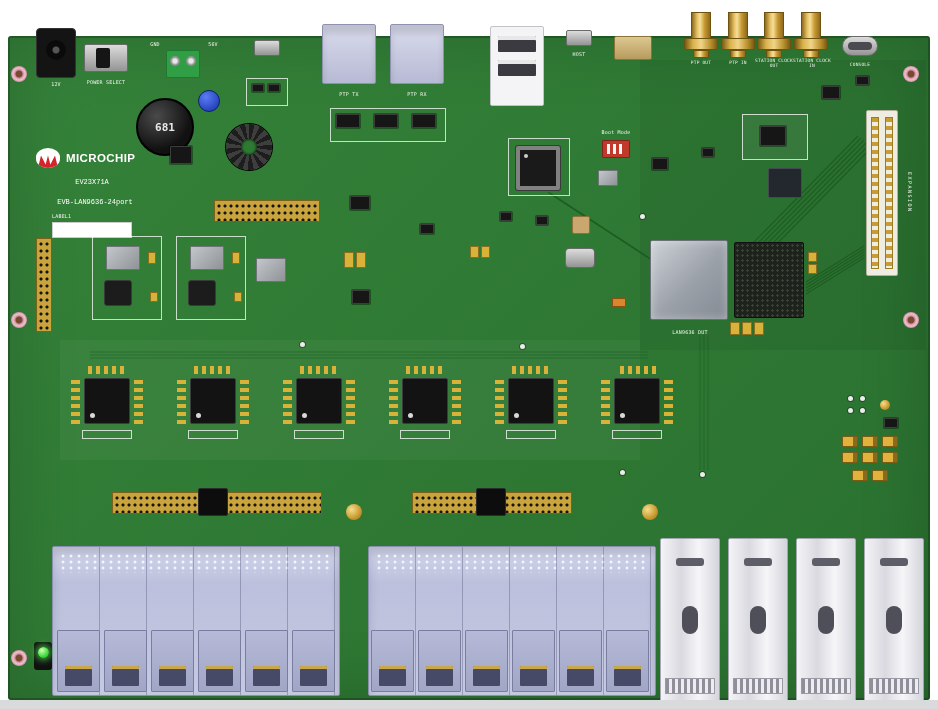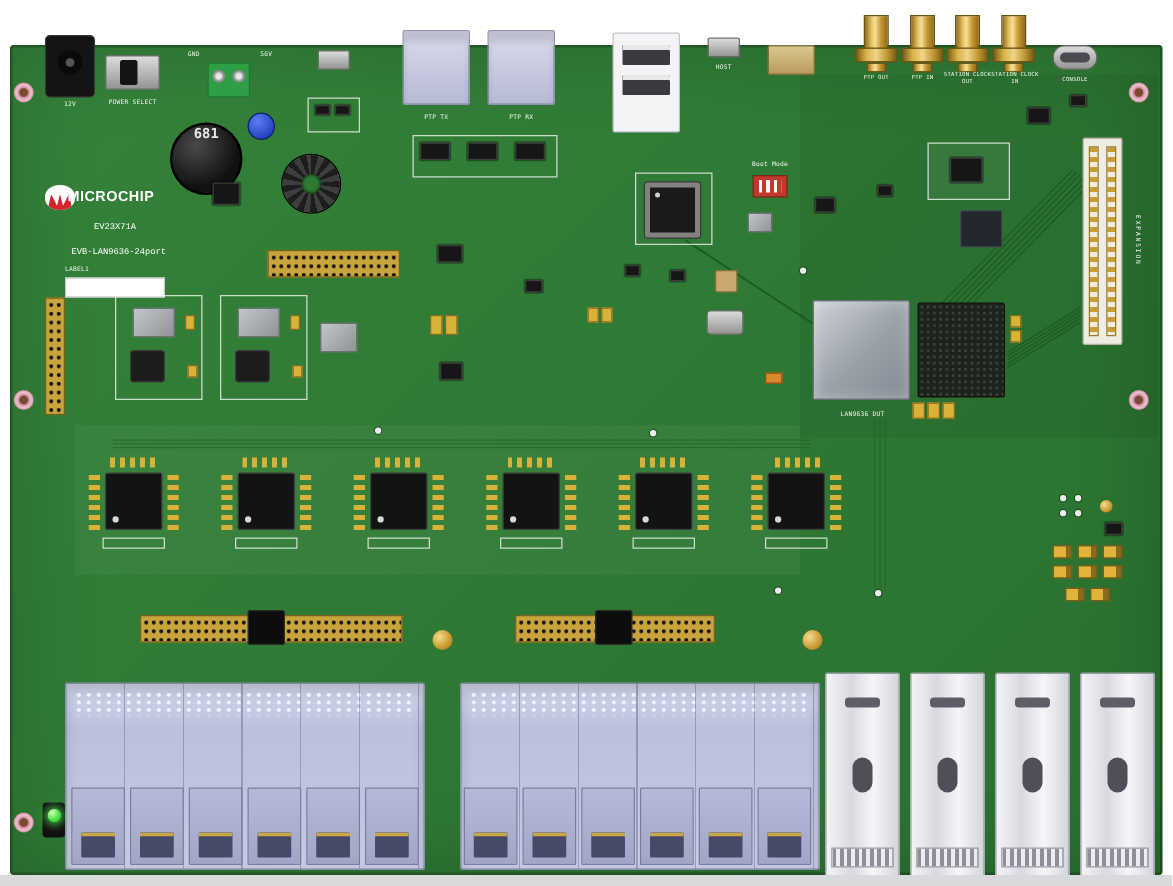"681" .bigcap { align-items: flex-start -> center }
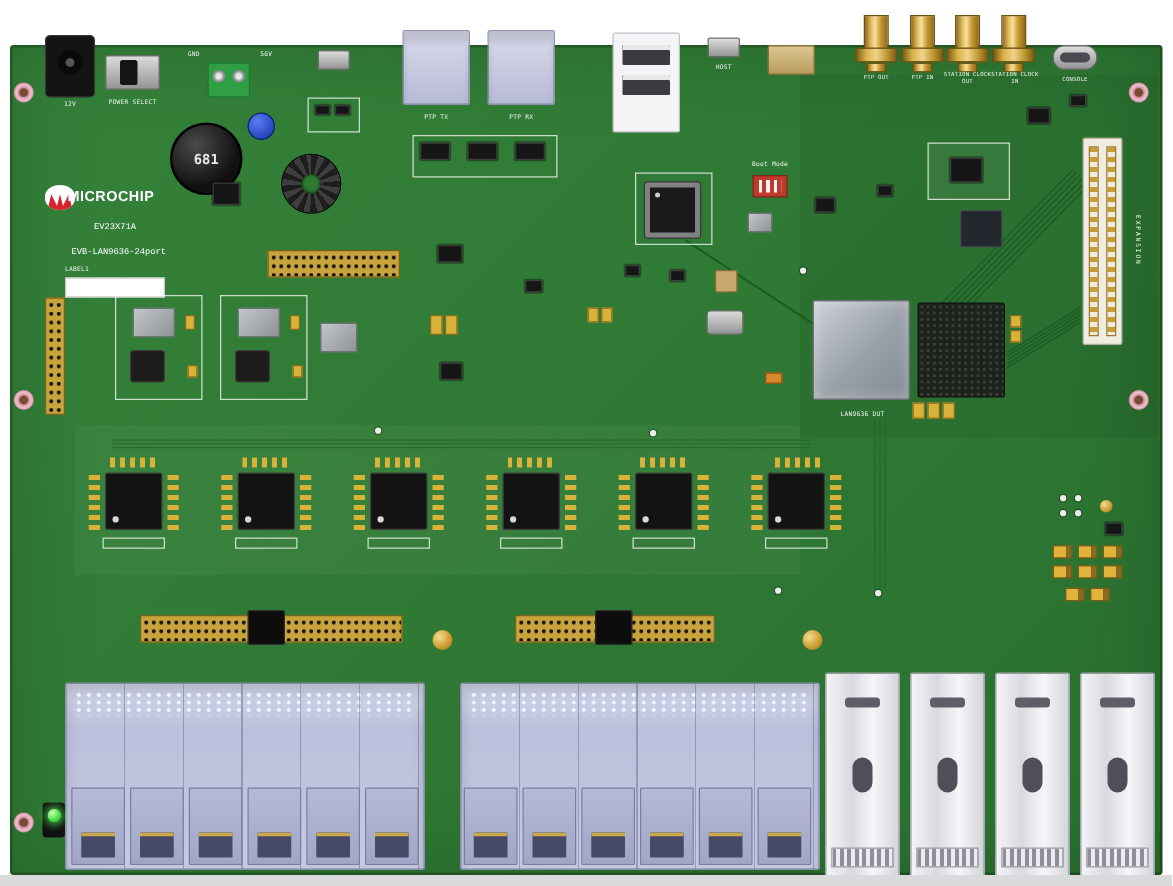"MICROCHIP" div.brand { left: 54px -> 66px }
